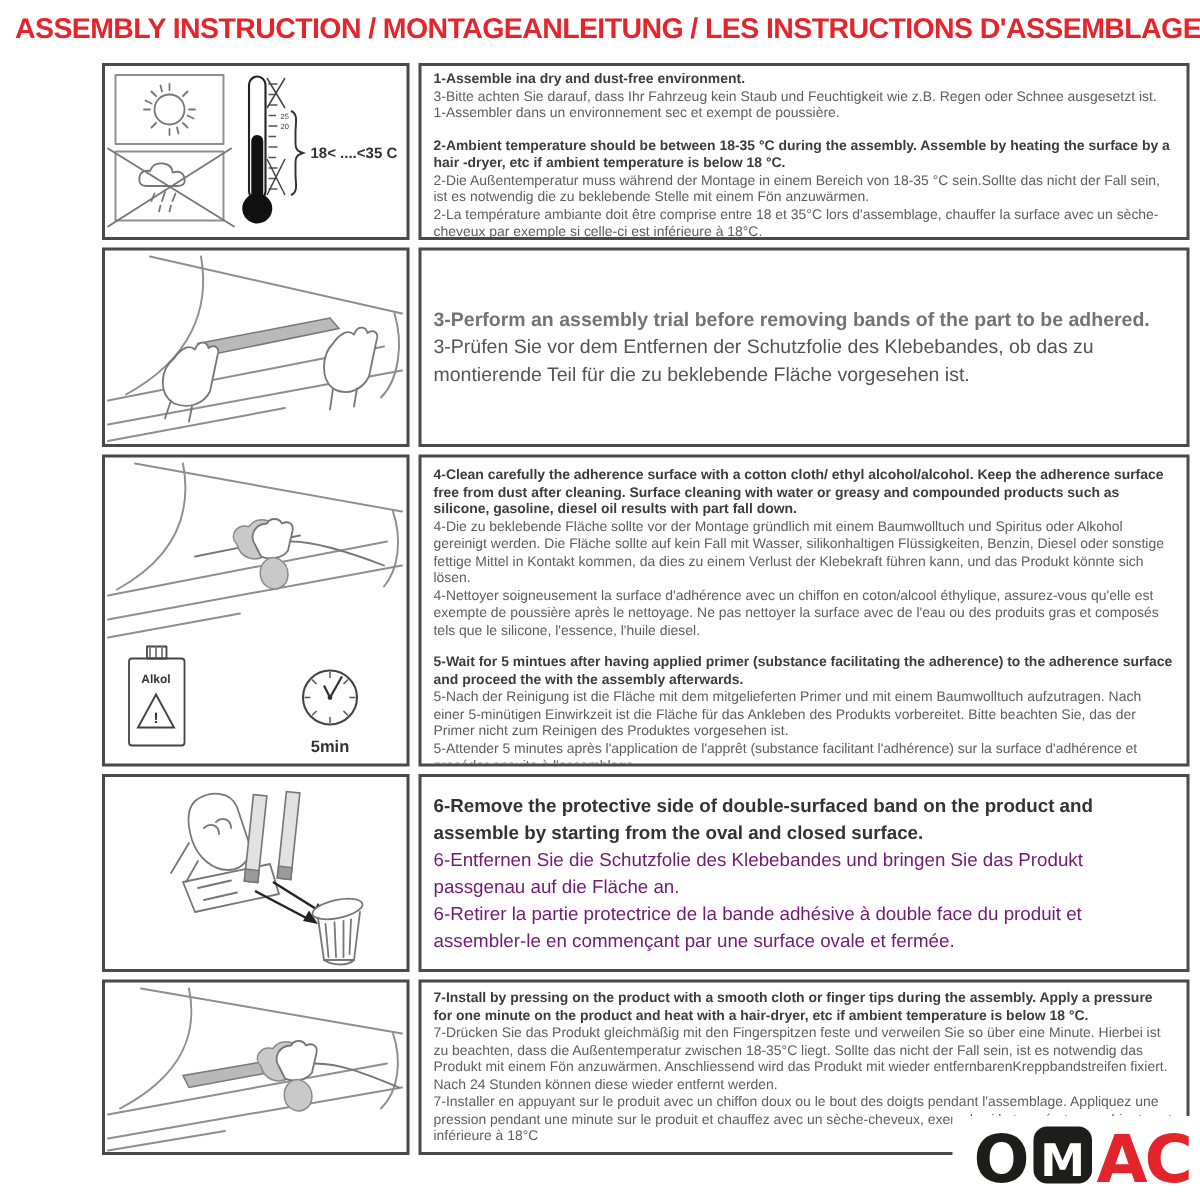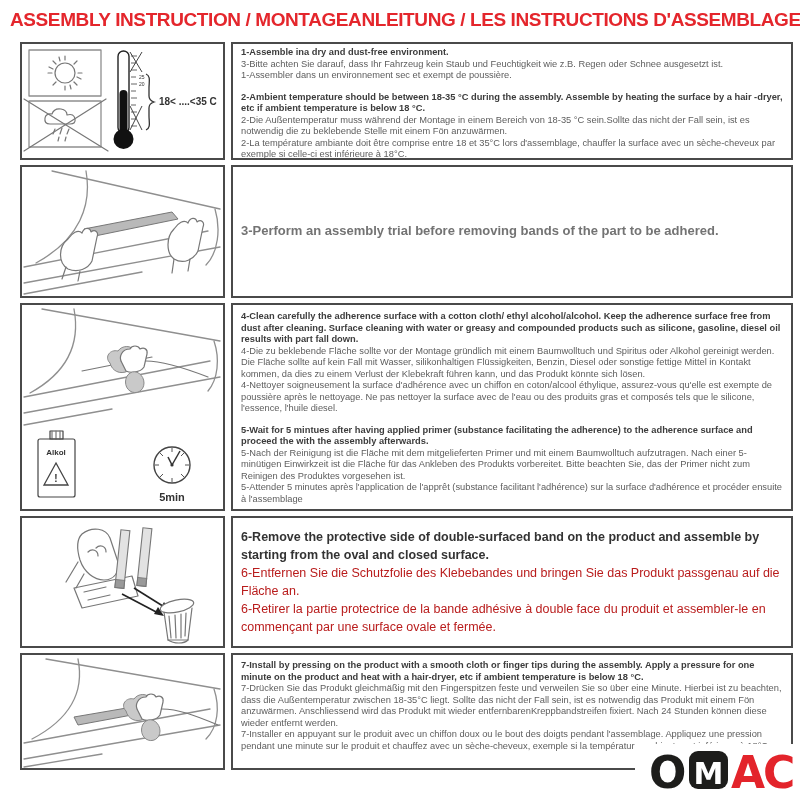"18< ....<35 C" .art-cell { margin-left: none -> 48px }
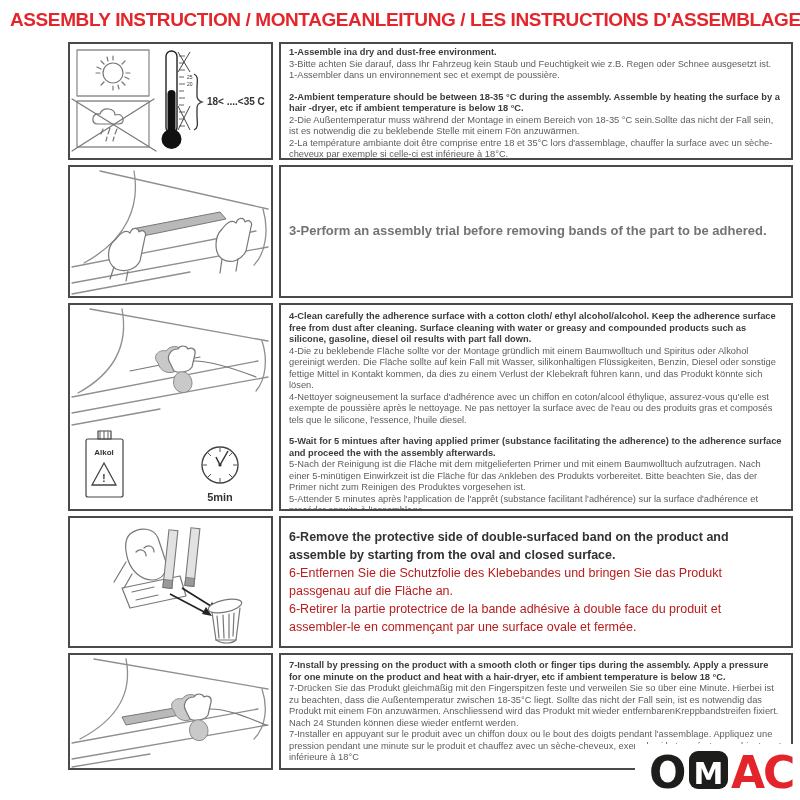"3-Prüfen Sie vor dem Entfernen" p.de { html: none -> <p>3-Prüfen Sie vor dem Entfernen der Schutzfolie des Klebebandes, ob das zu montierende Teil für die zu beklebende Fläche vorgesehen ist.</p> }
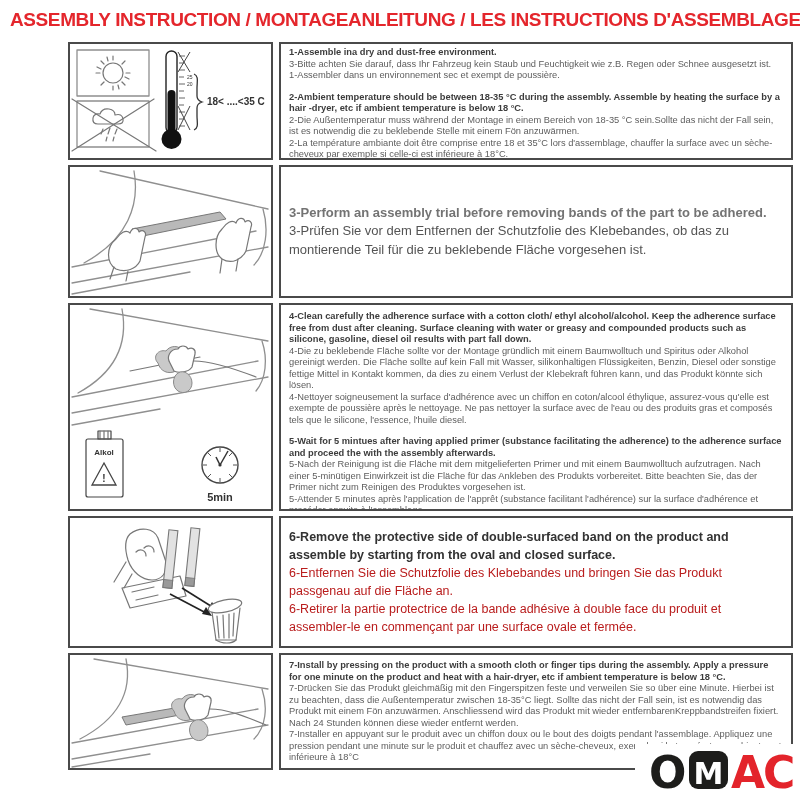"6-Entfernen Sie die Schutzfolie des" .med p { color: #b91c1c -> #701a75 }
